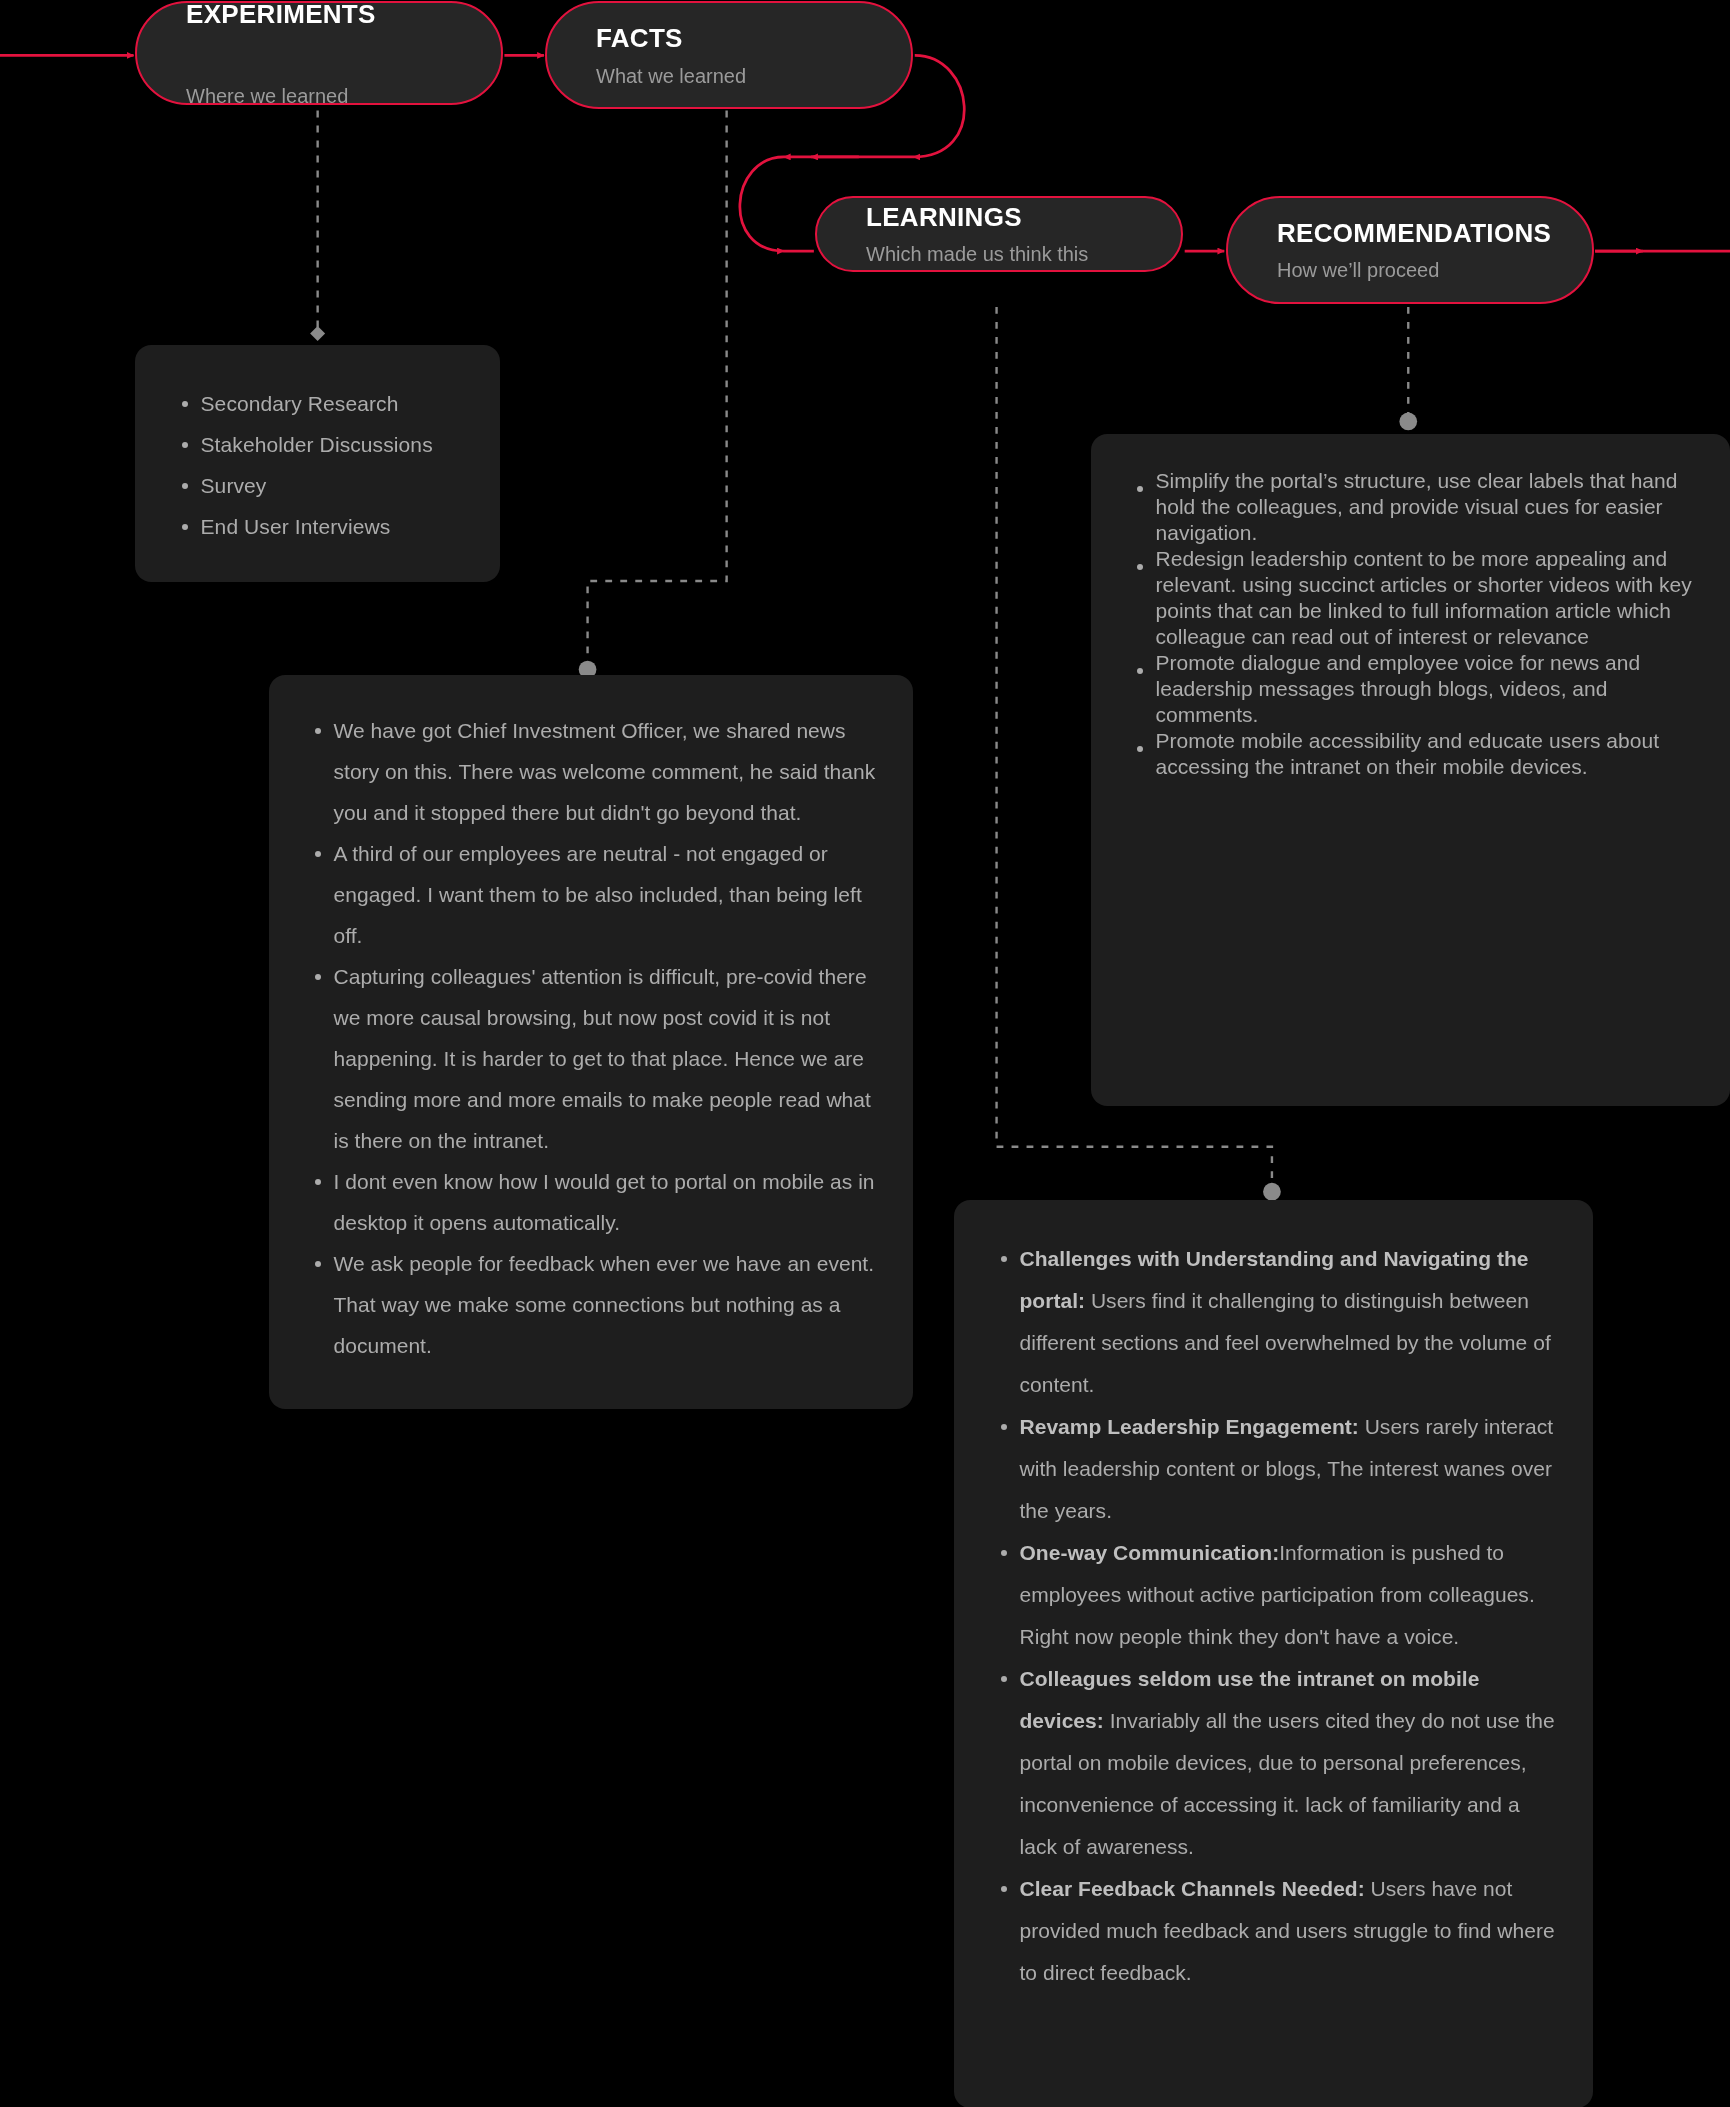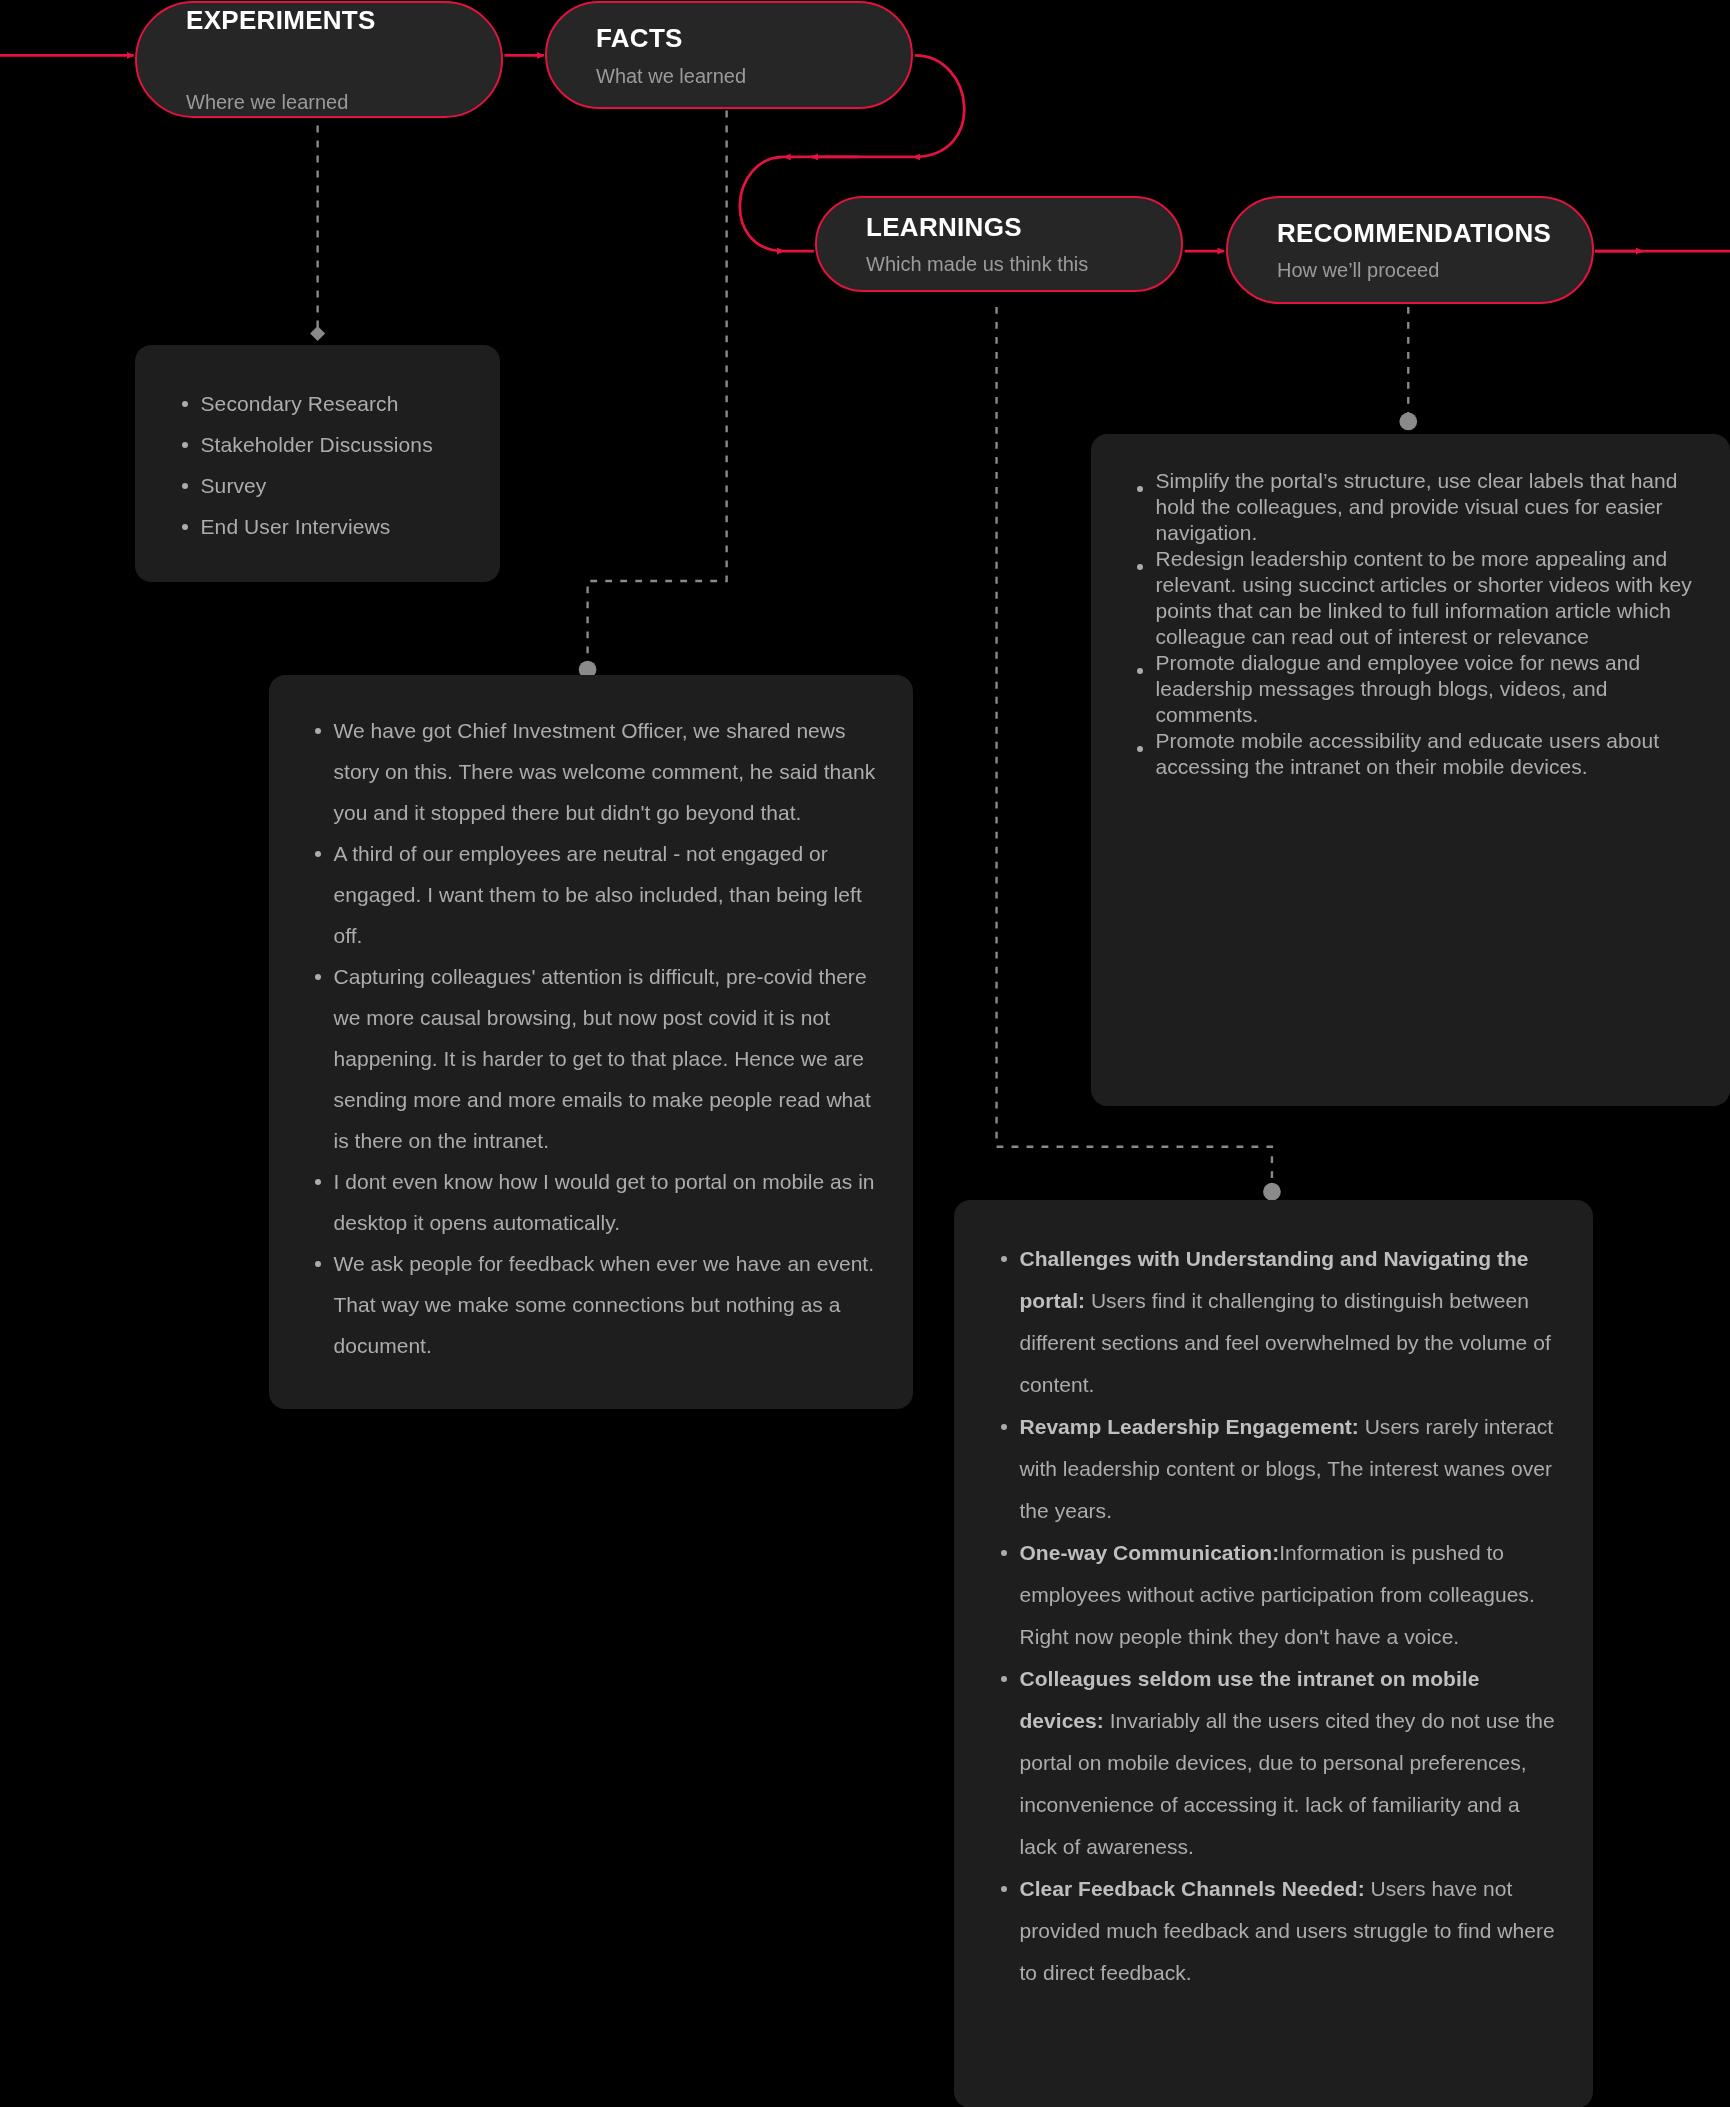"EXPERIMENTS" #node-experiments { height: 117px -> 104px }
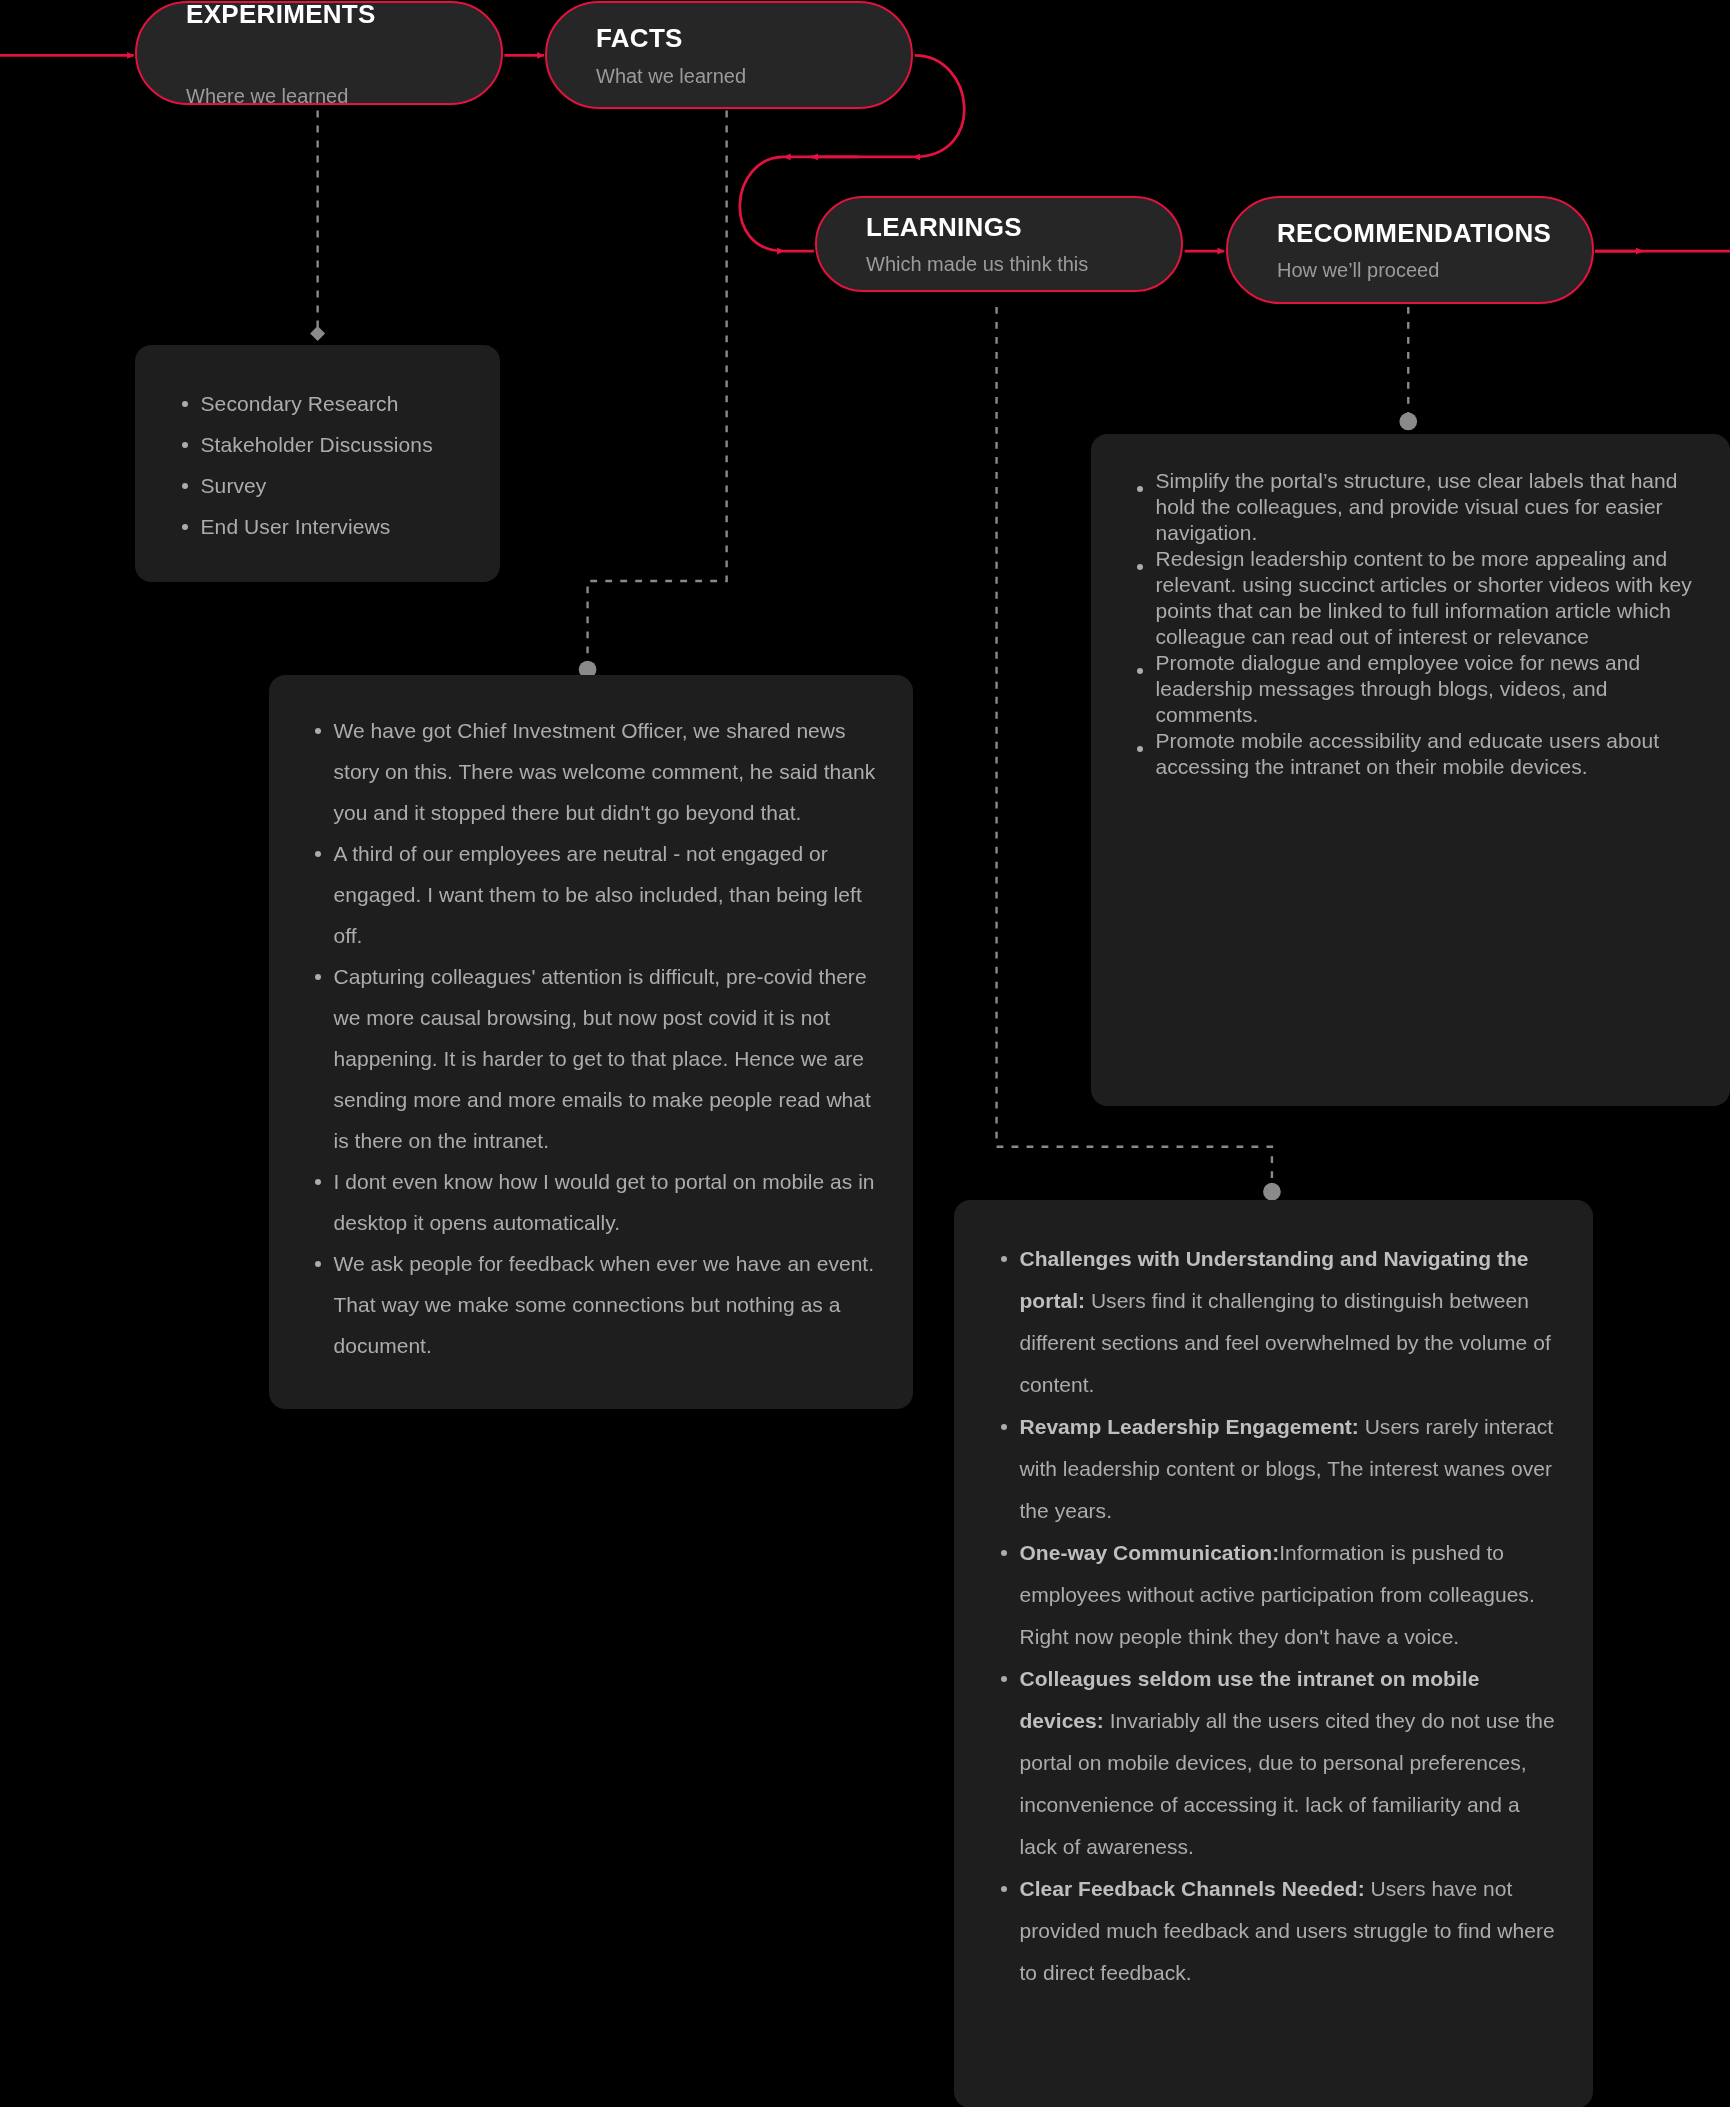"LEARNINGS" #node-learnings { height: 96px -> 76px }
